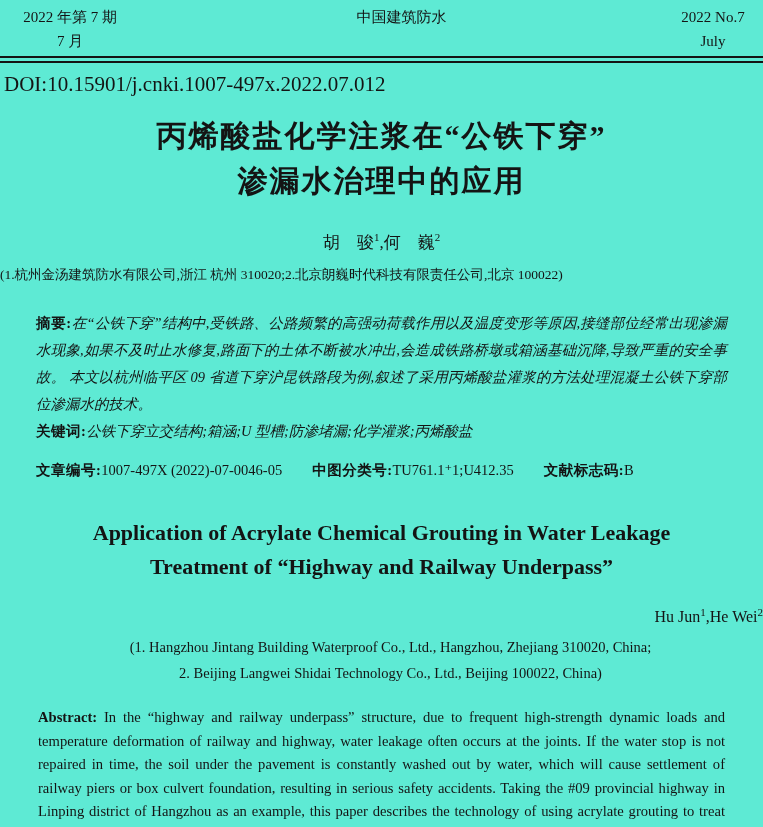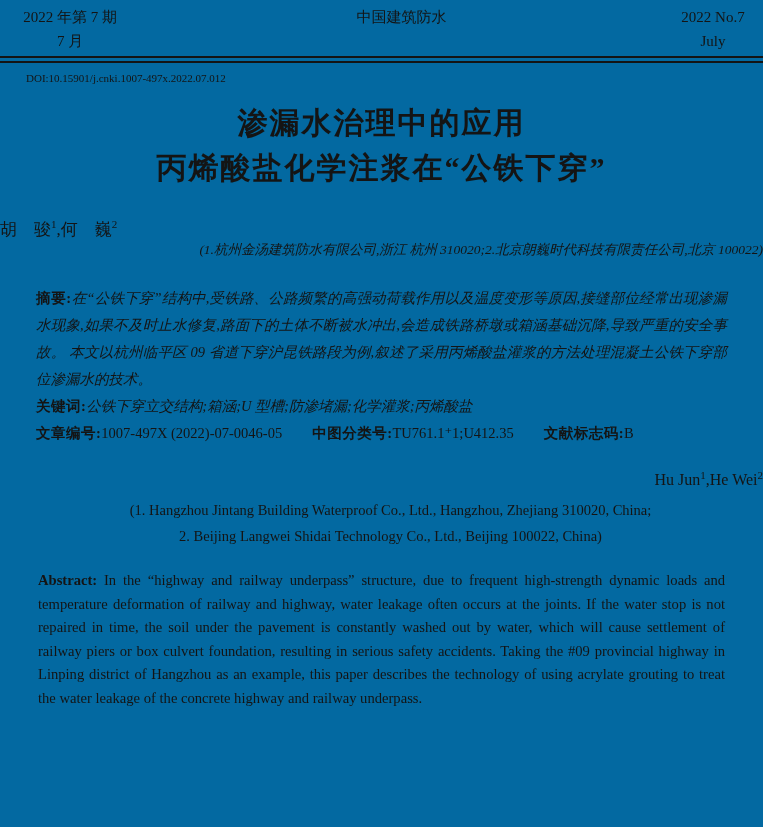"2022 年第 7 期" .page { background: #0369a1 -> #5eead4 }
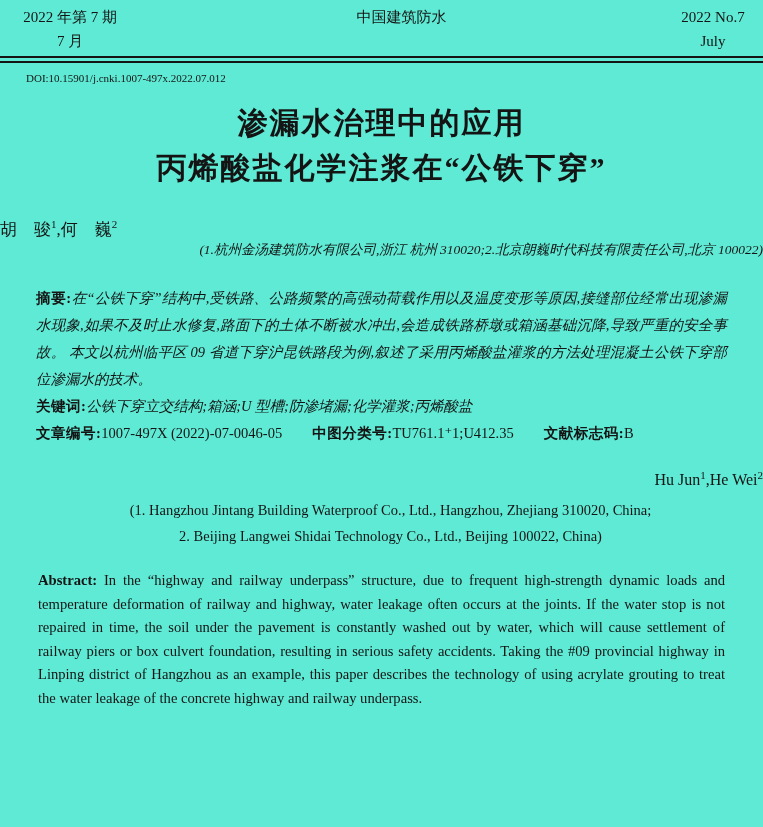"DOI:10.15901/j.cnki.1007-497x.2022.07.01" .doi-line { font-size: 11px -> 21px; padding: 9px 8px 0 26px -> 9px 8px 0 4px }
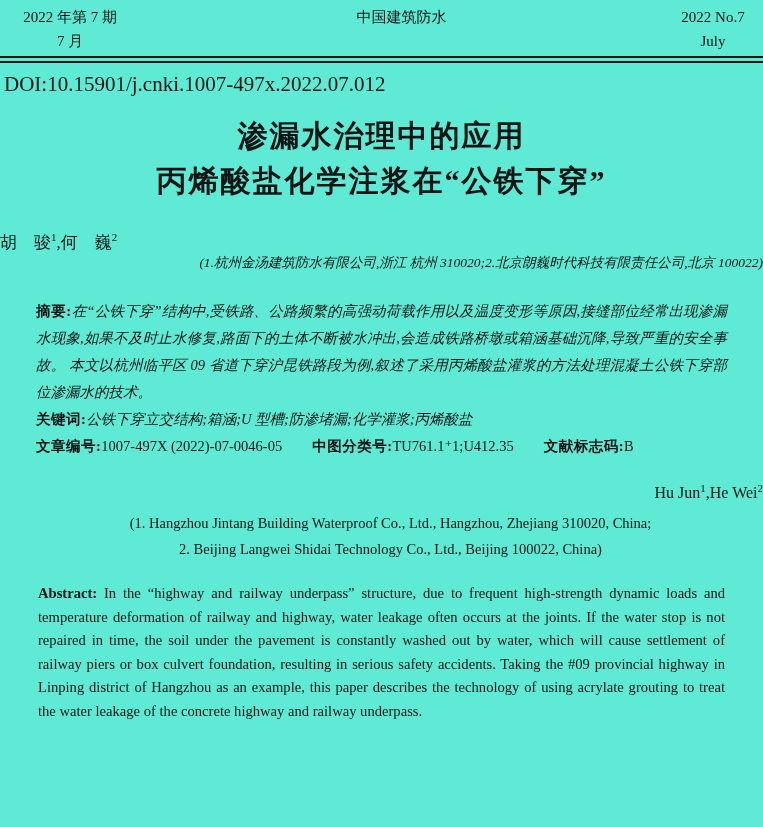"渗漏水治理中的应用" div { order: before "丙烯酸盐化学注浆在“公铁下穿”" -> after "丙烯酸盐化学注浆在“公铁下穿”" }
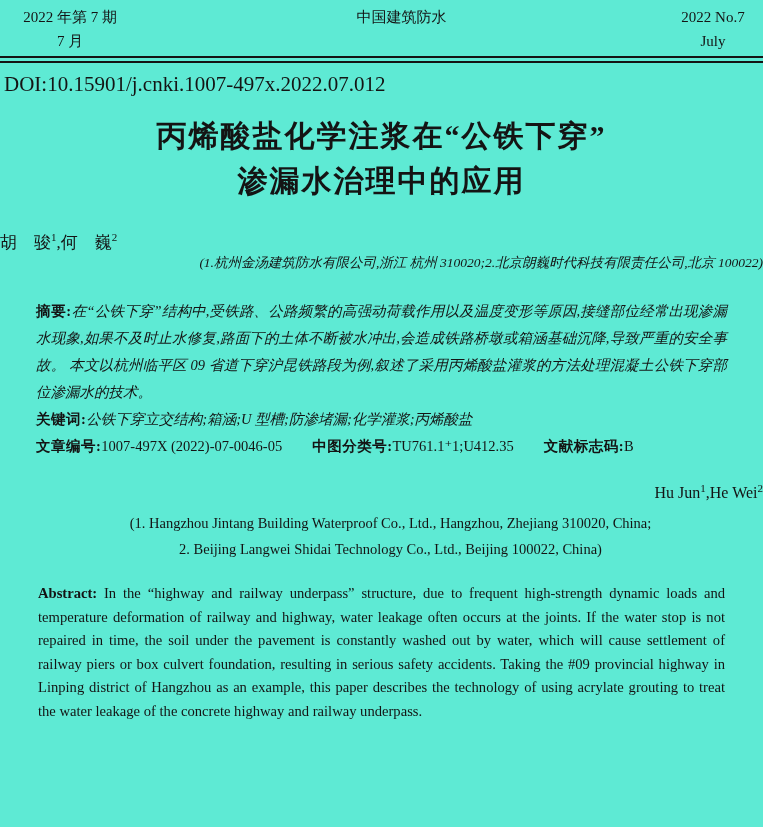"胡 骏1,何 巍2" .cn-authors { text-align: left -> center }
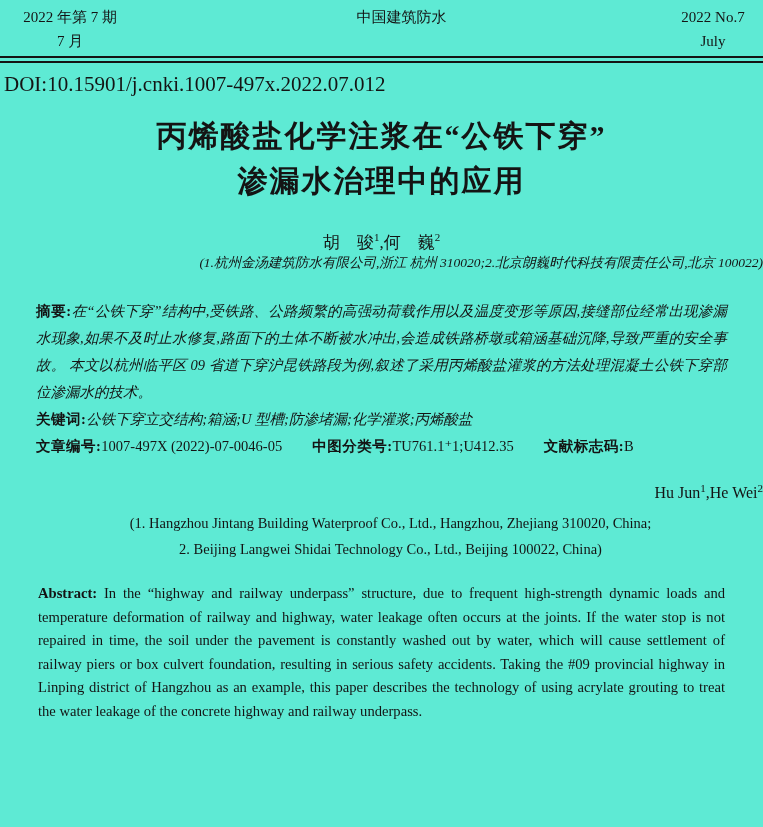"(1.杭州金汤建筑防水有限公司,浙江 杭州" .cn-affiliation { font-style: italic -> none; margin-top: none -> 12px; text-align: right -> left }
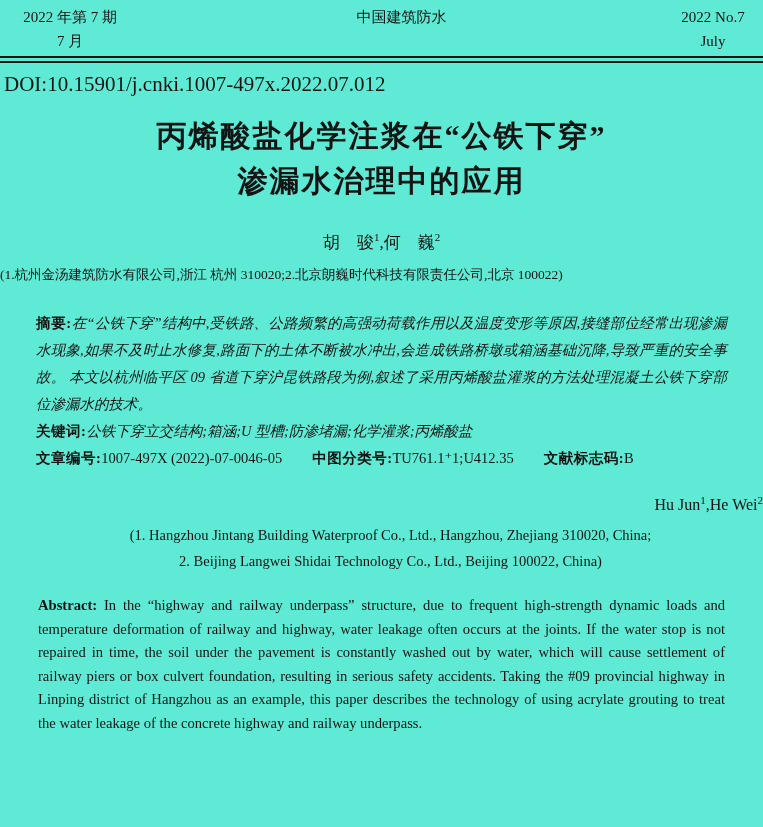"文章编号:1007-497X (2022)-07-0046-05" .meta-seg { margin-top: none -> 12px }
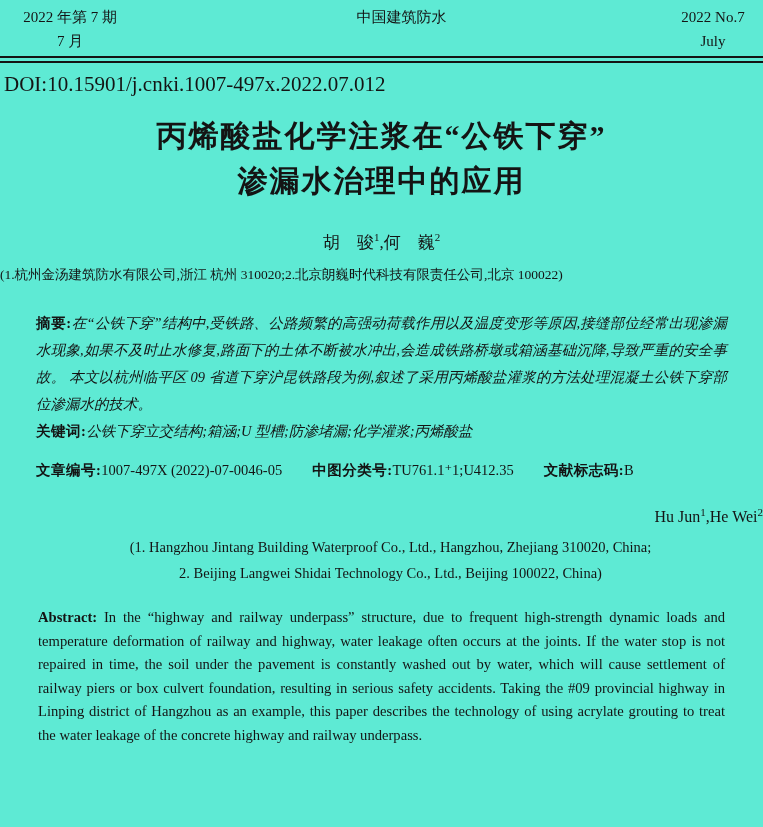"Application of Acrylate Chemical" div.en-title { html: none -> <div> <div>Application of Acrylate Chemical Grouting in Water Leakage</div> <div>Treatment of “Highway and Railway Underpass”</div> </div> }
